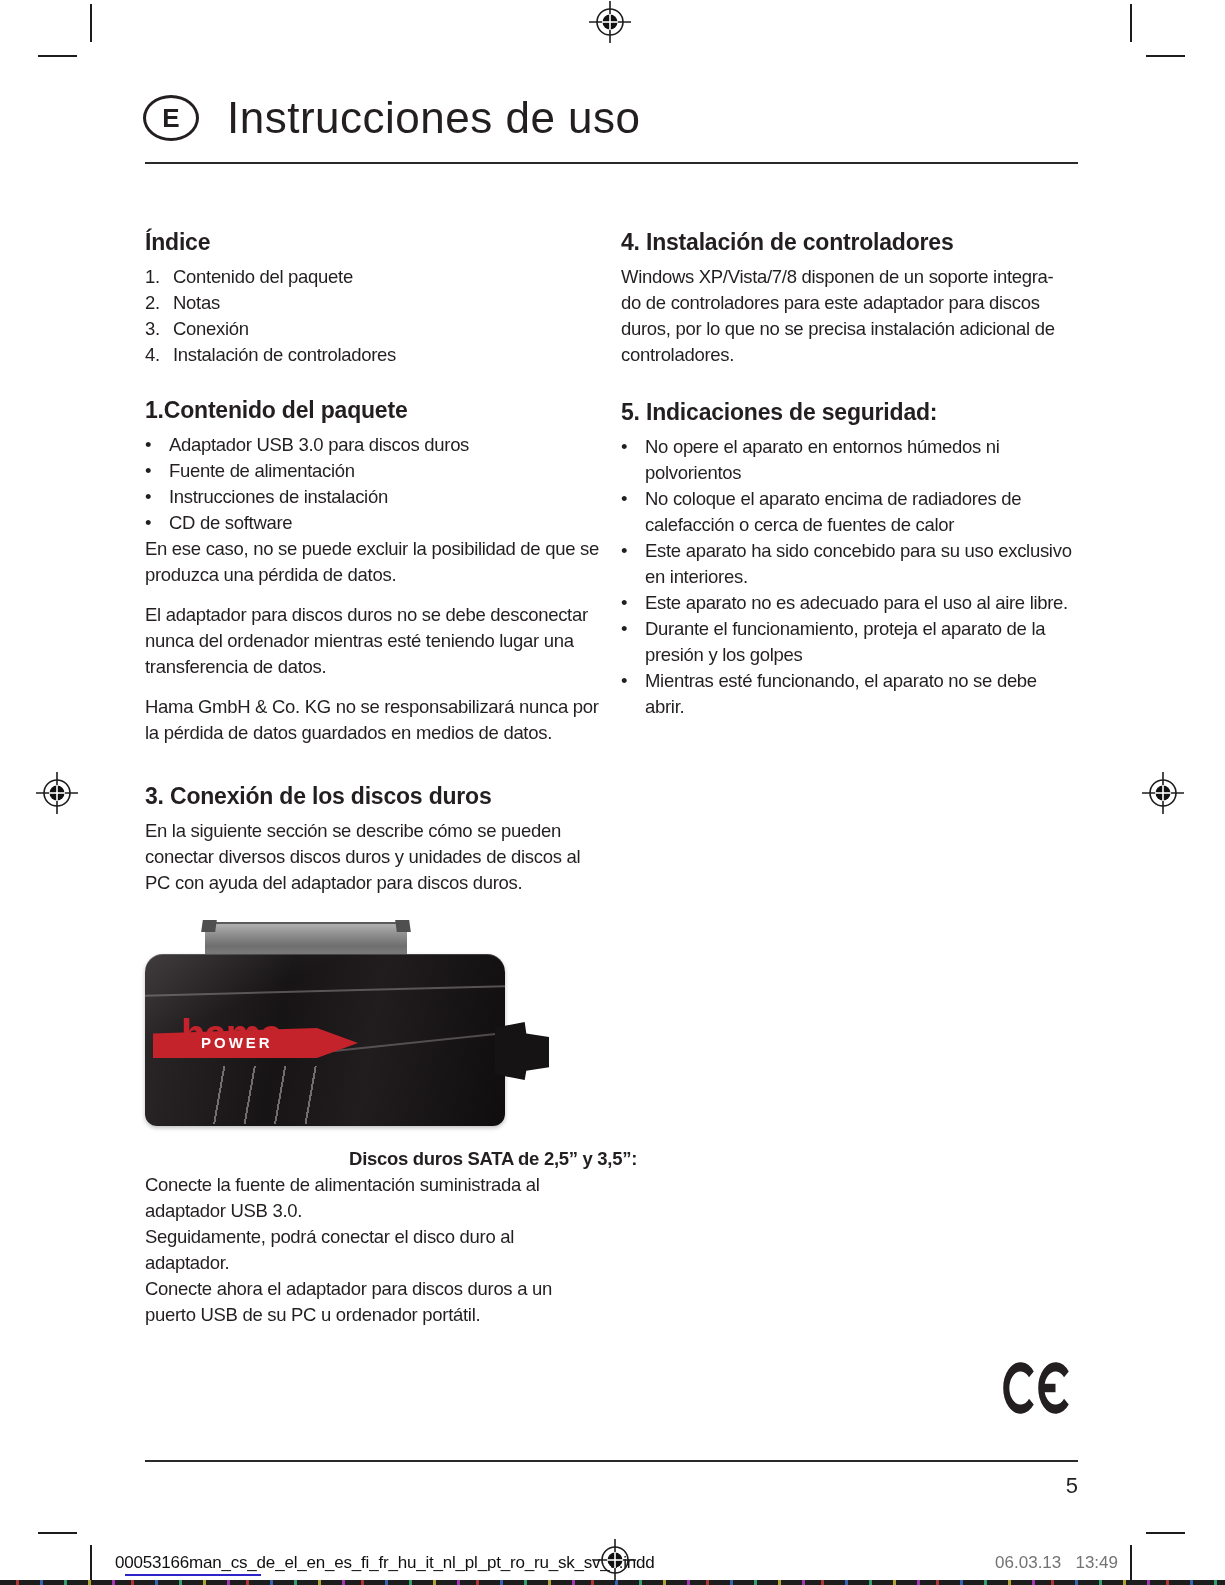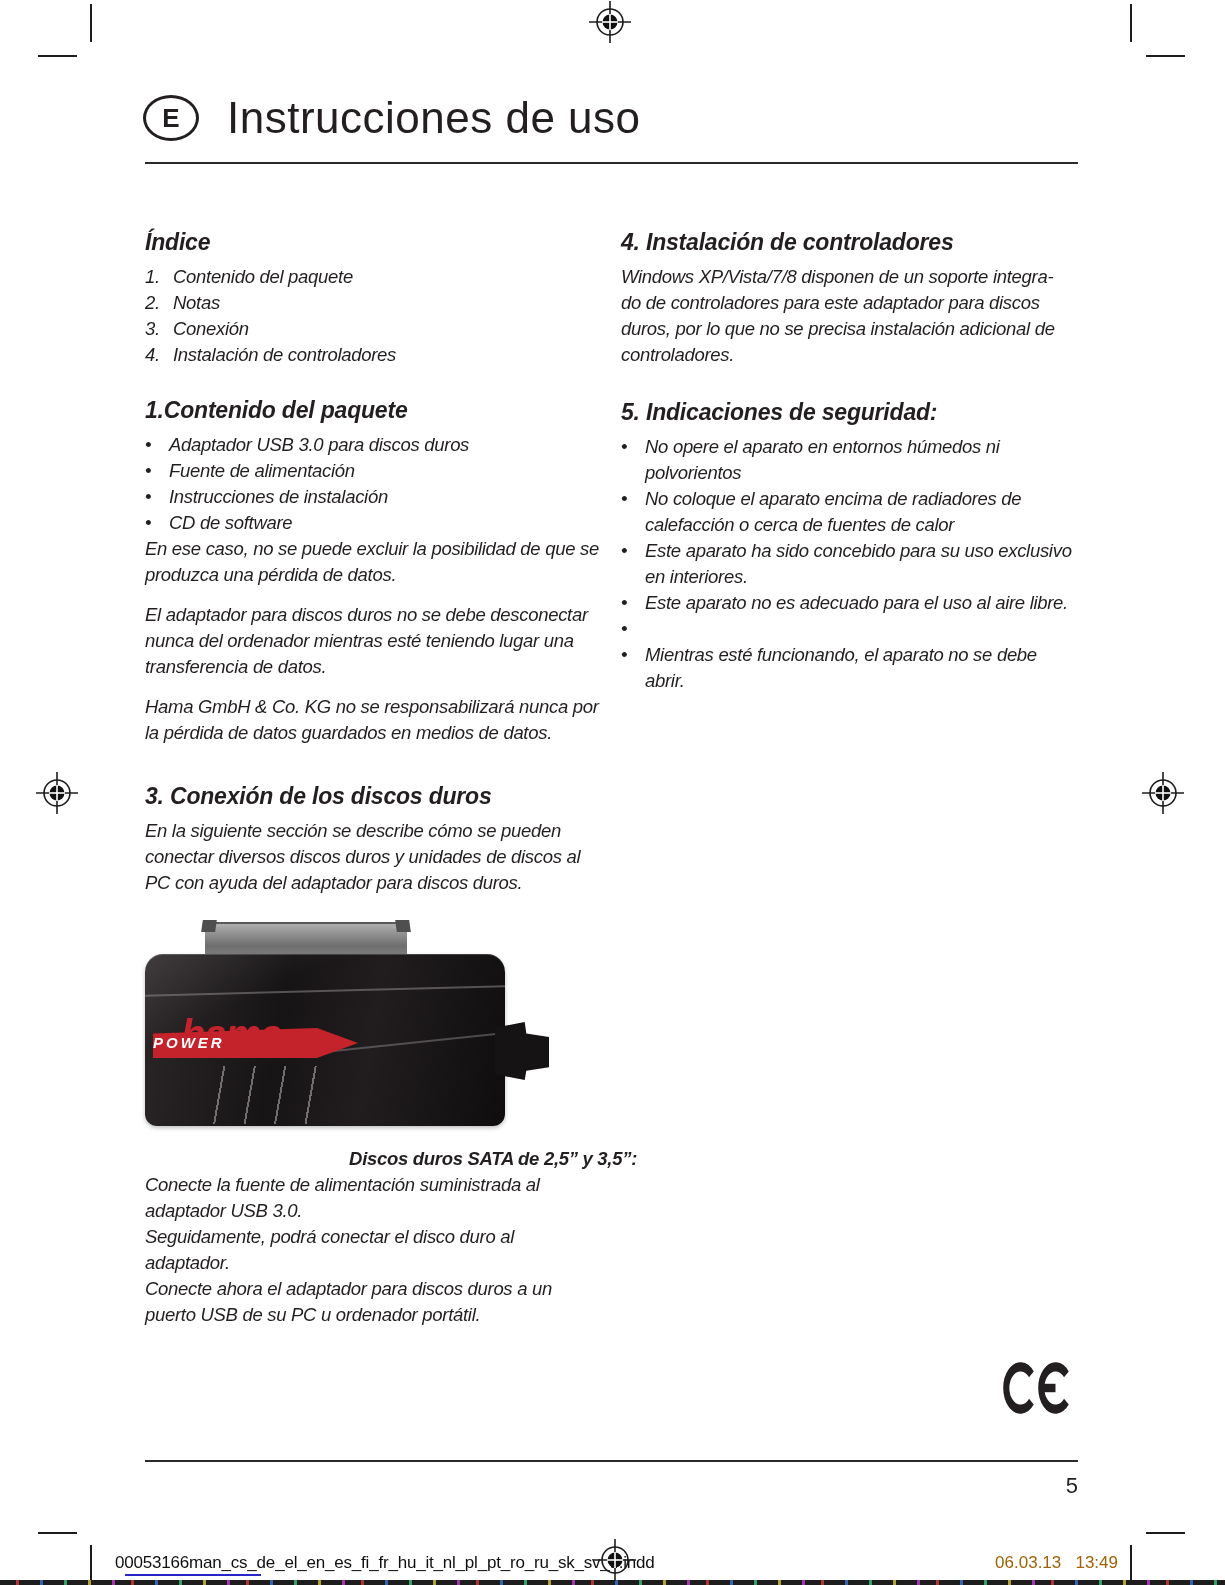"Índice" .col { font-style: italic -> none }
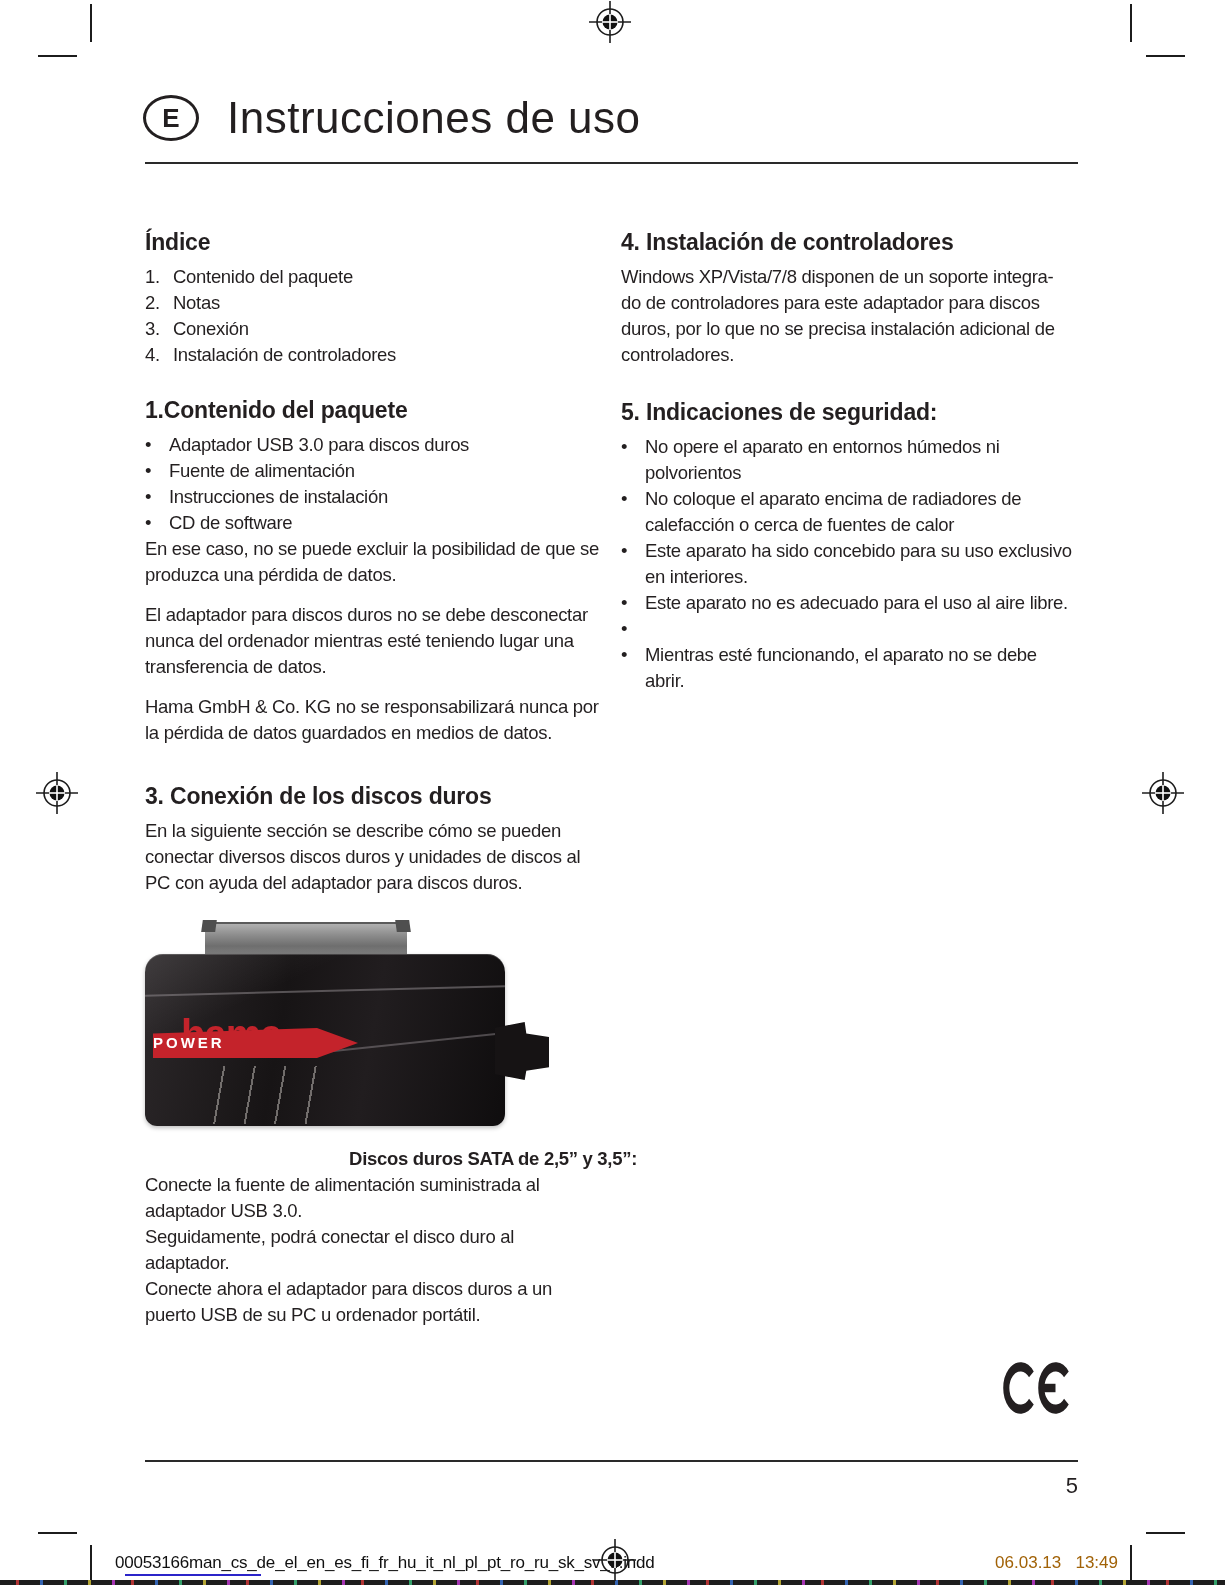"Durante el funcionamiento, proteja el" span.bullet-text { html: none -> <span>Durante el funcionamiento, proteja el aparato de la presión y los golpes</span> }
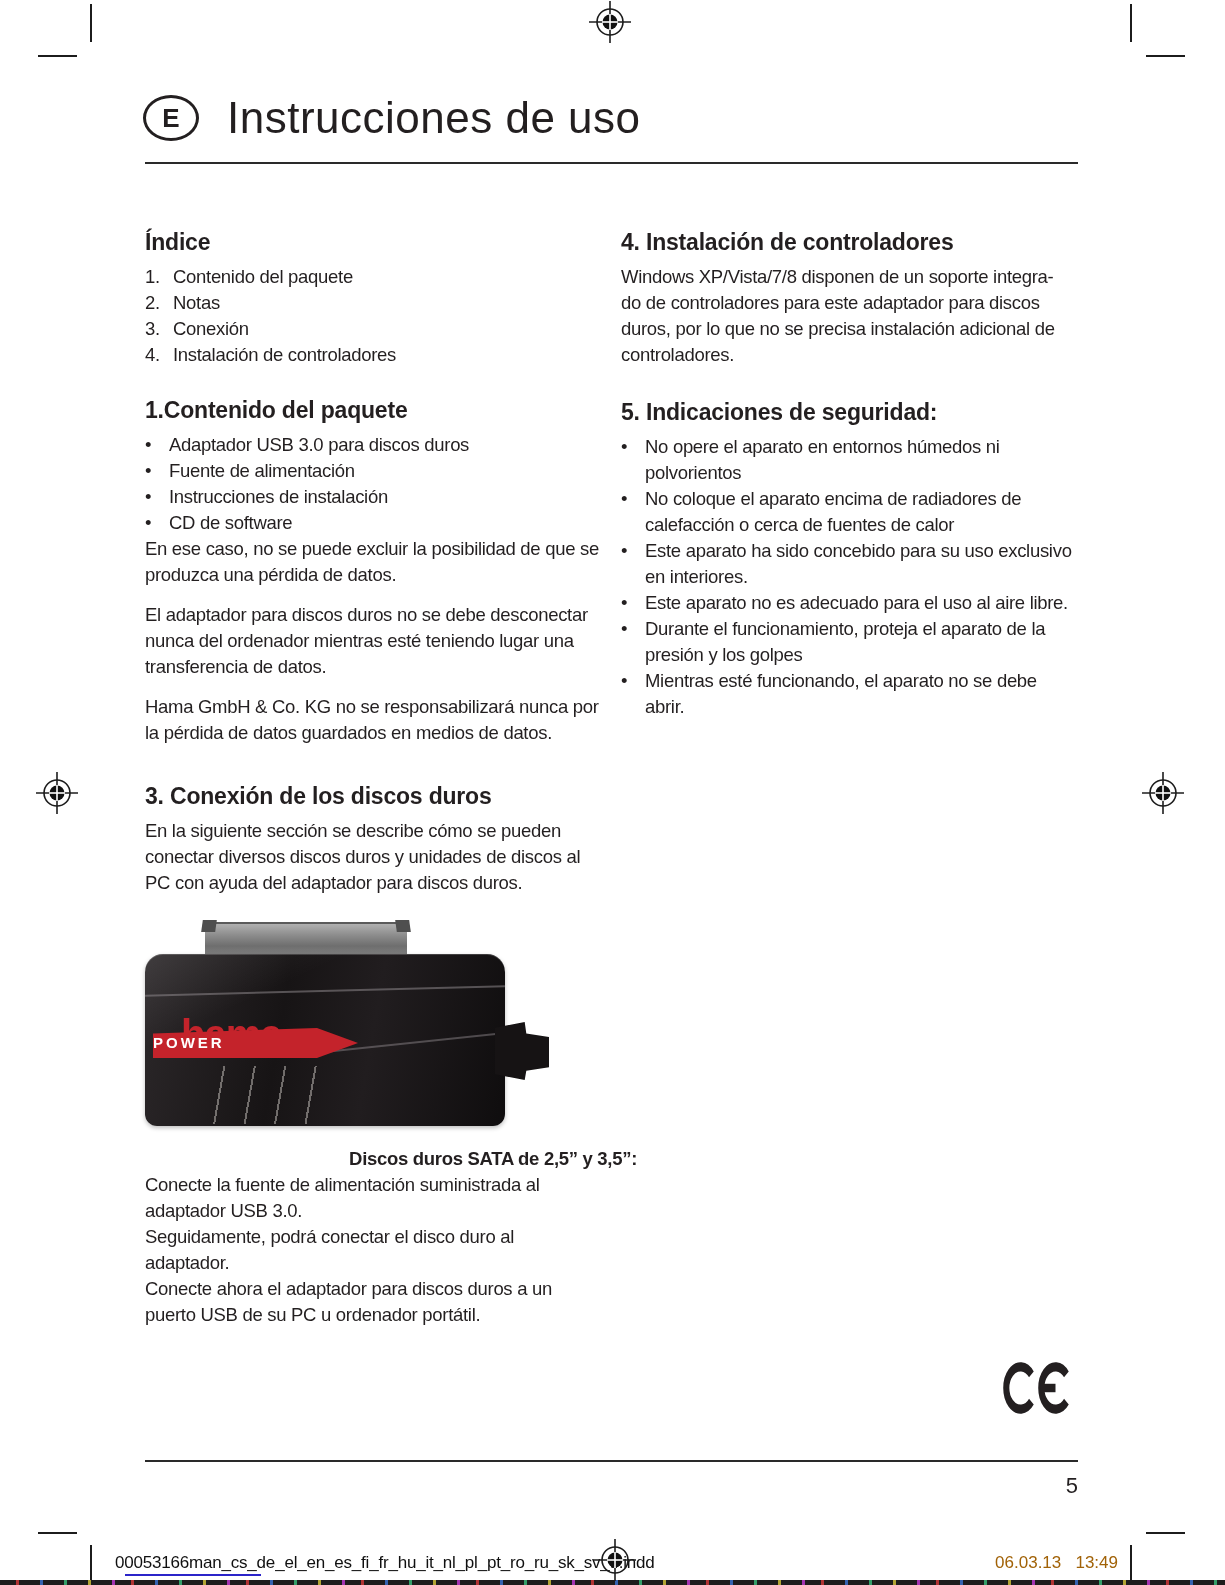"POWER" .power { padding-left: none -> 48px }
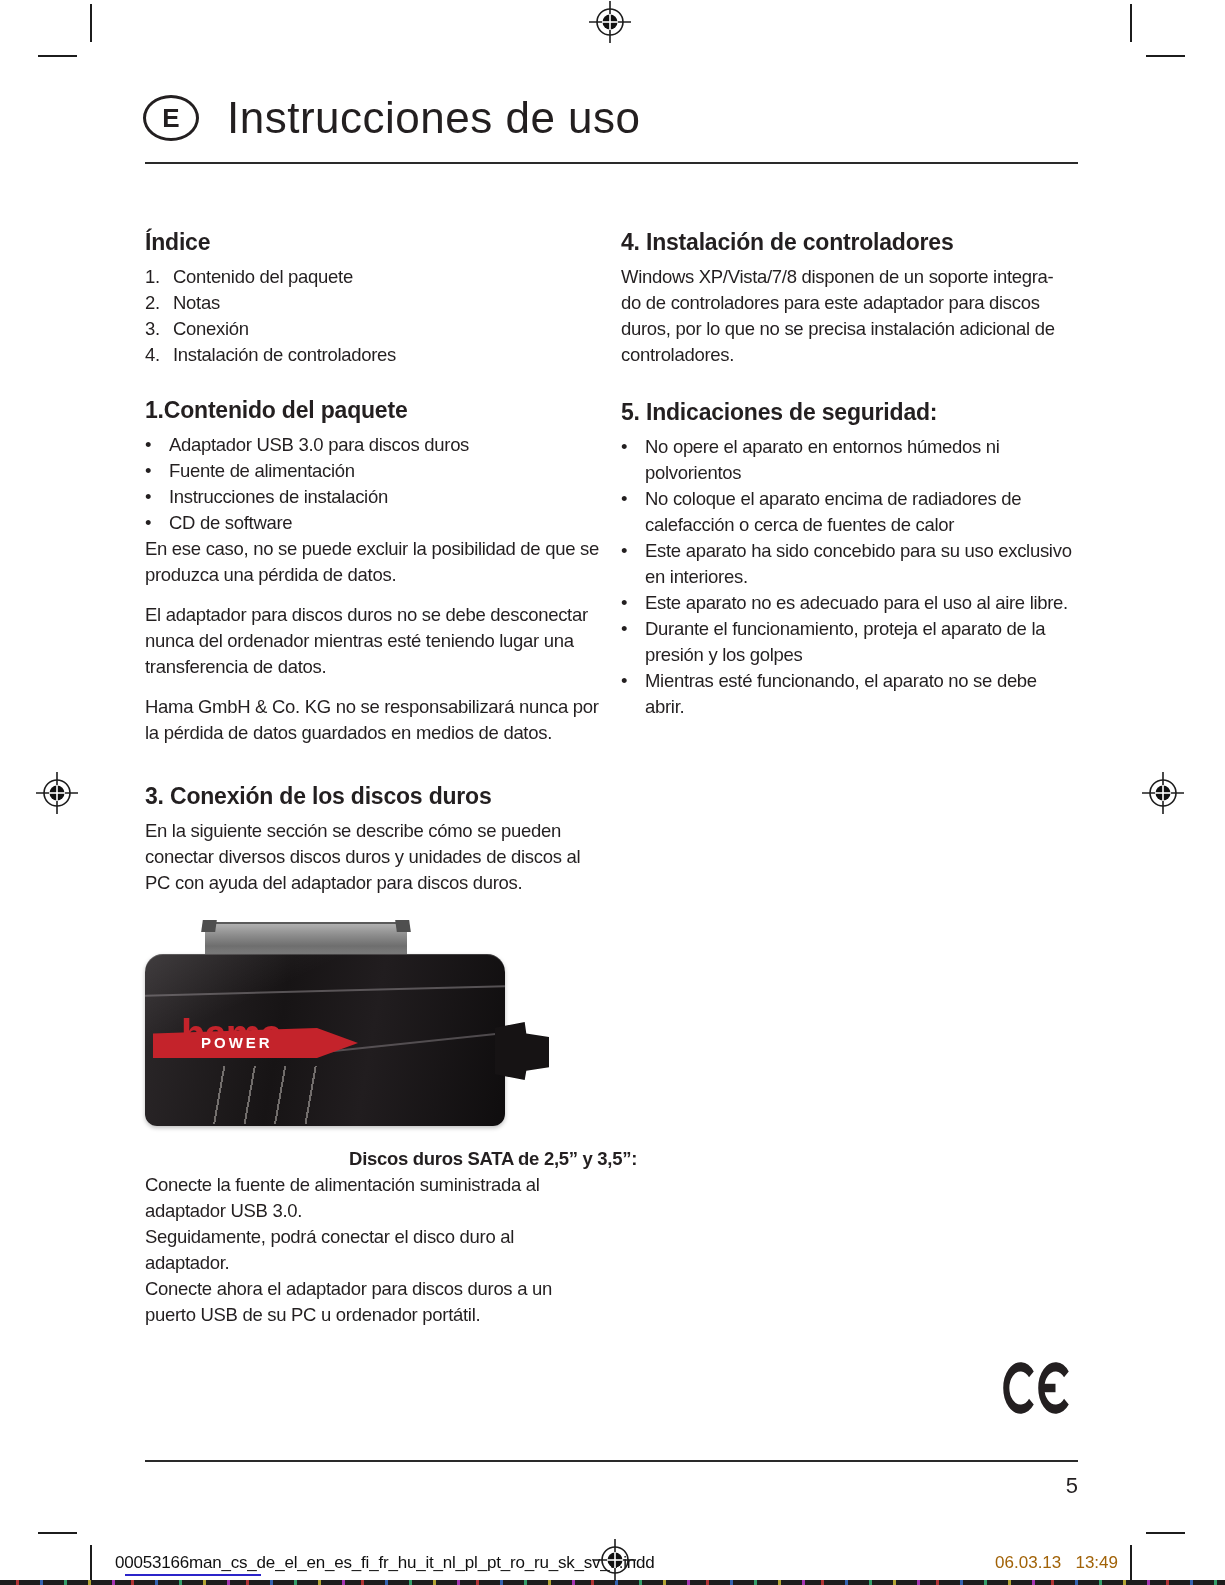"06.03.13 13:49" .print-date { color: #a16207 -> #737373 }
